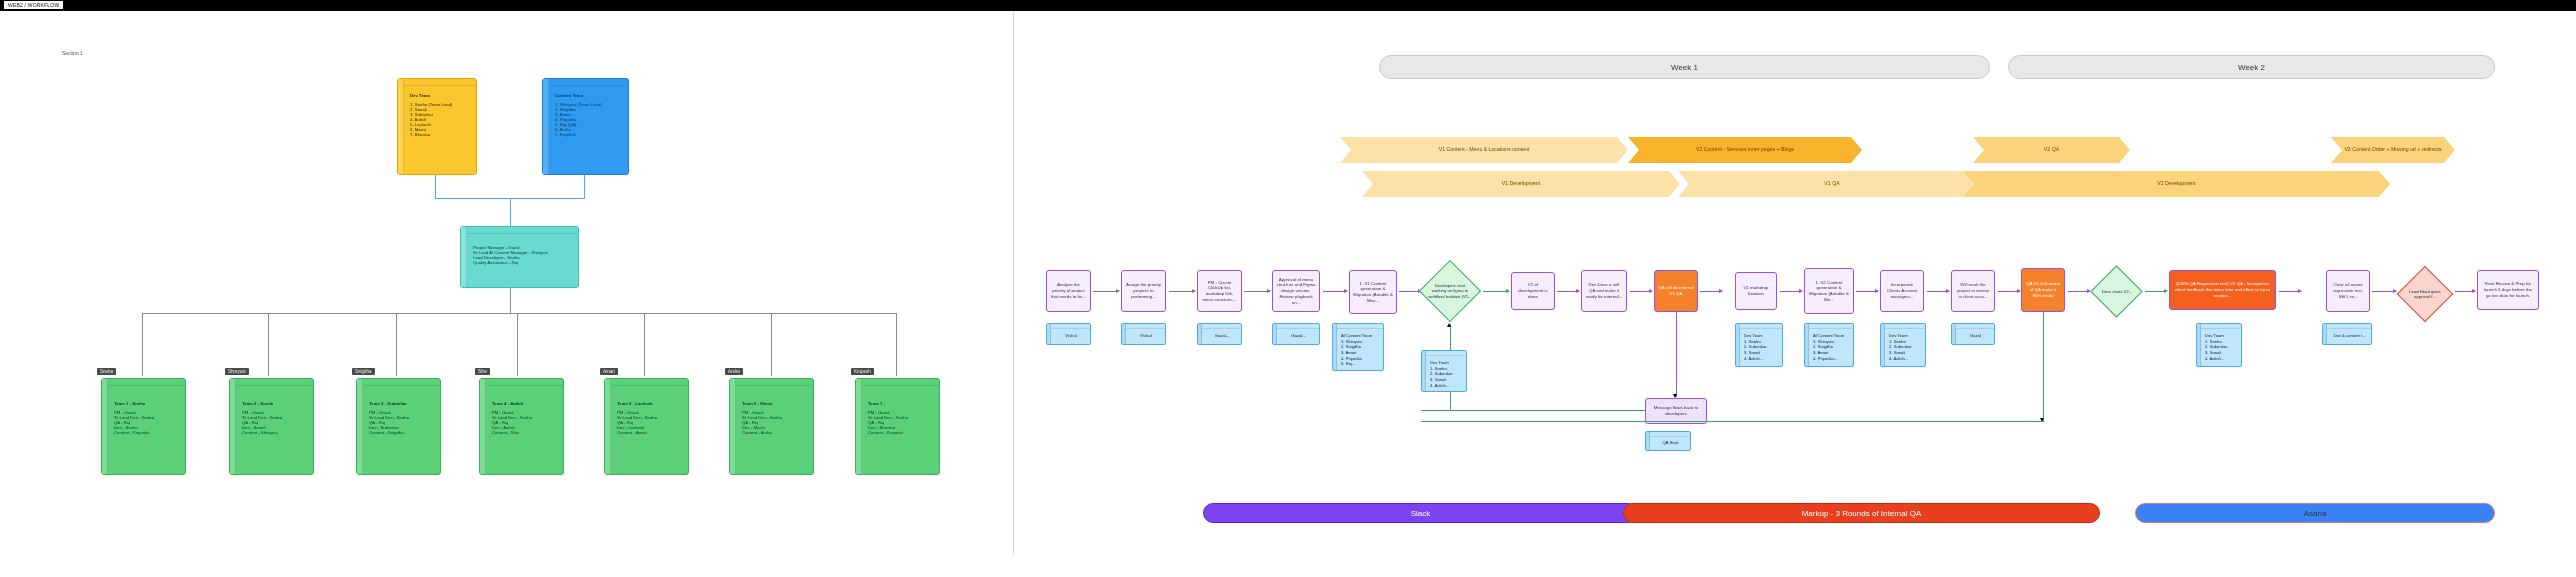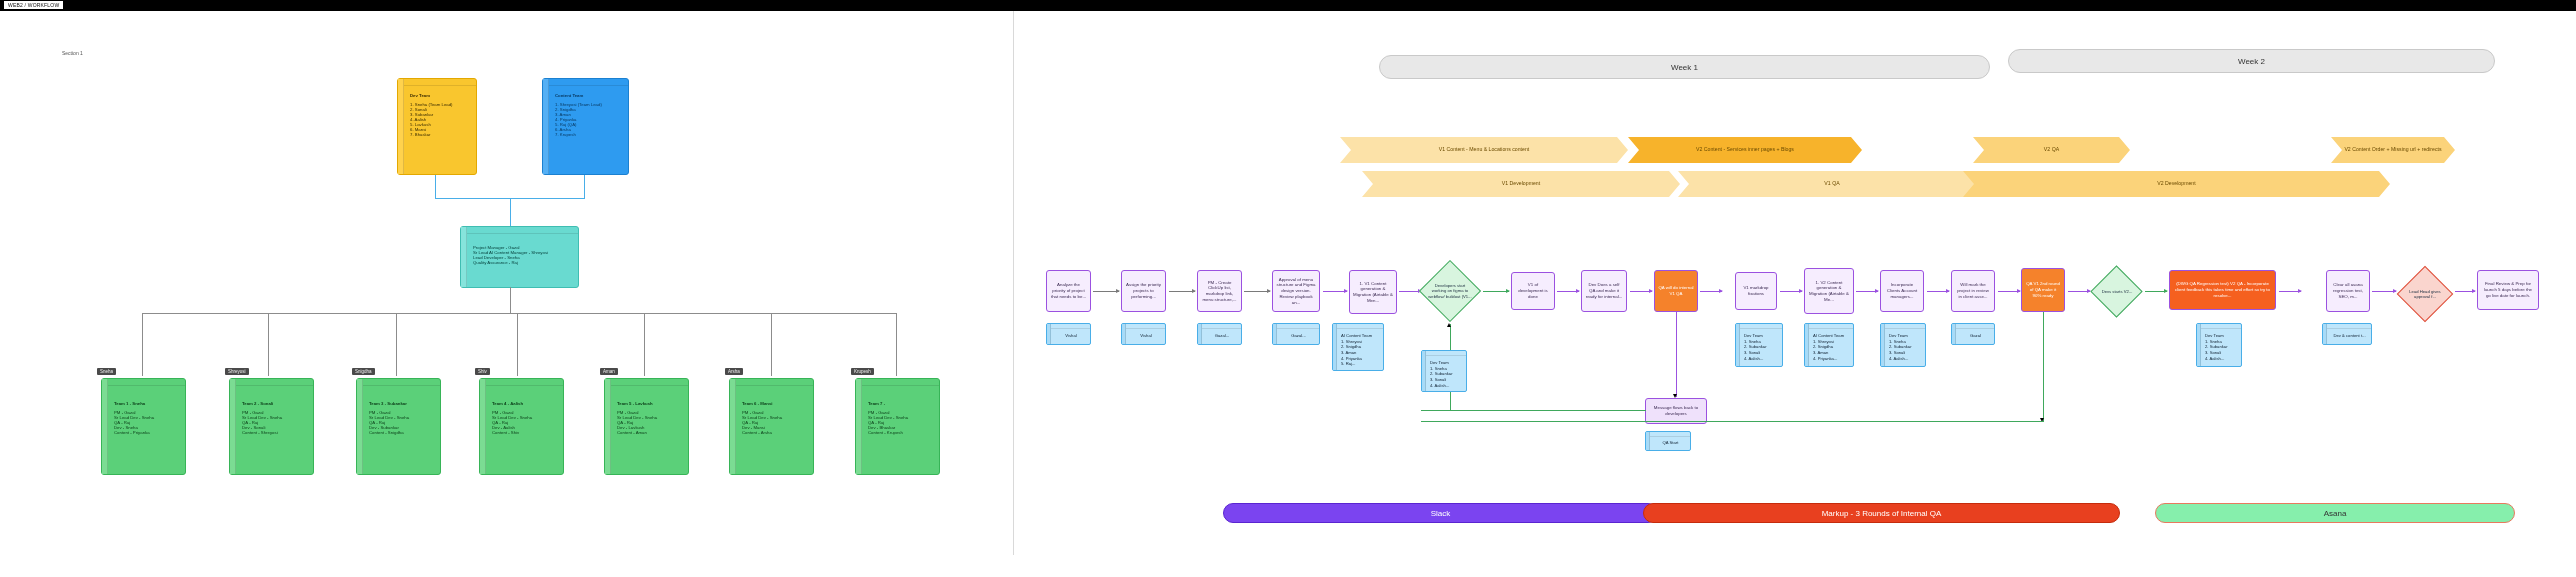"Week 2" div.weekbar { top: 49px -> 55px }
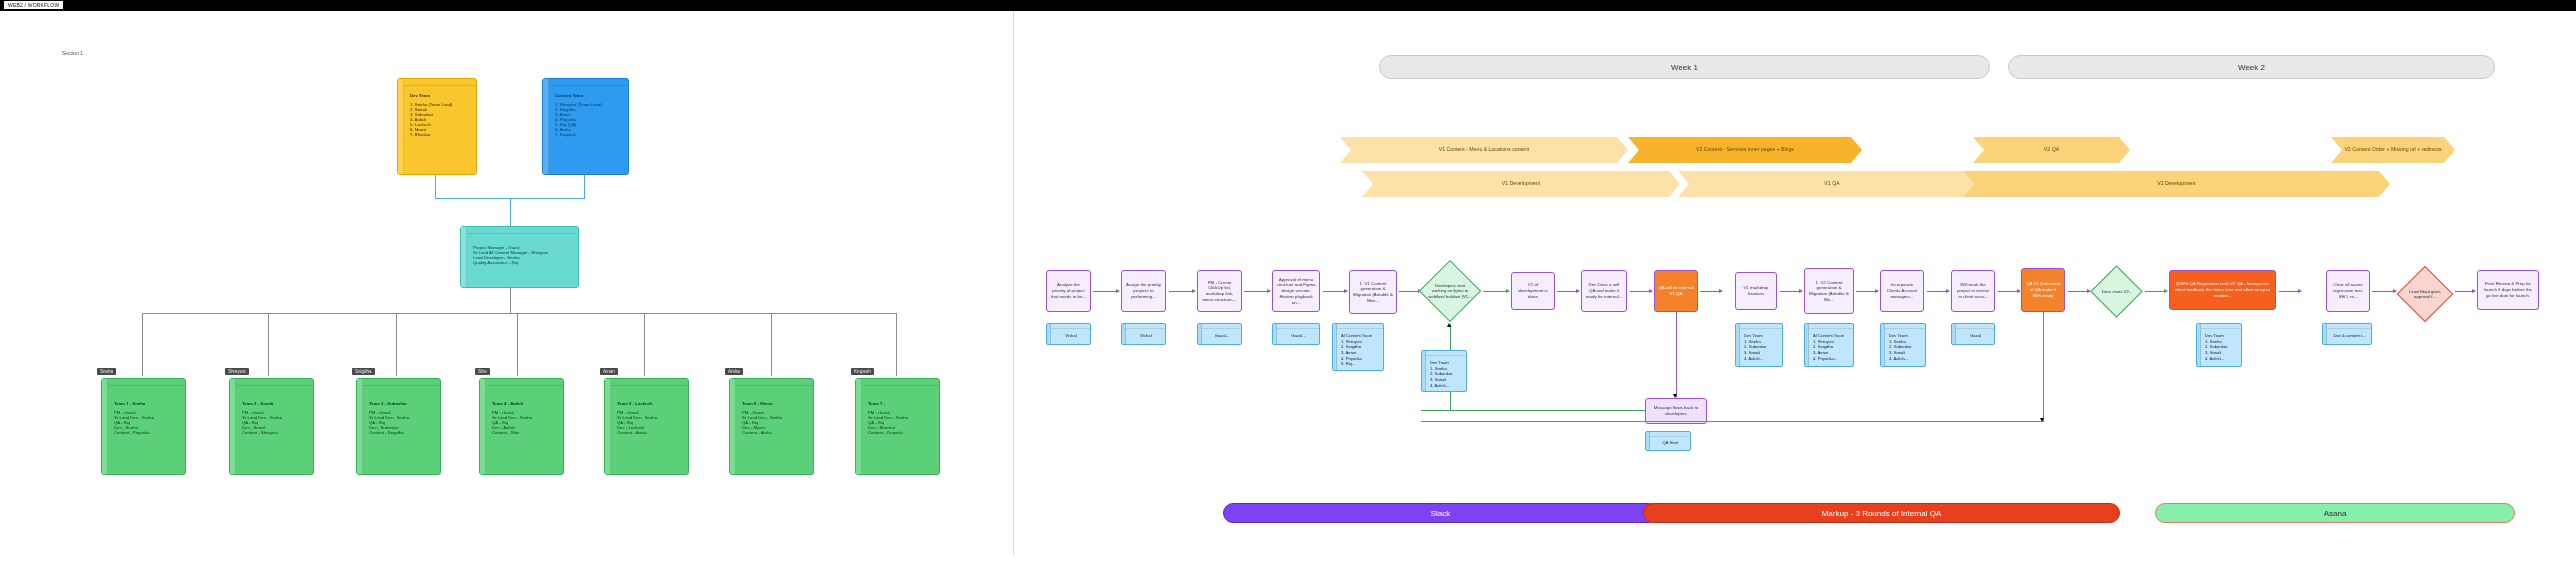"Slack" .pill { margin-left: 20px -> none }
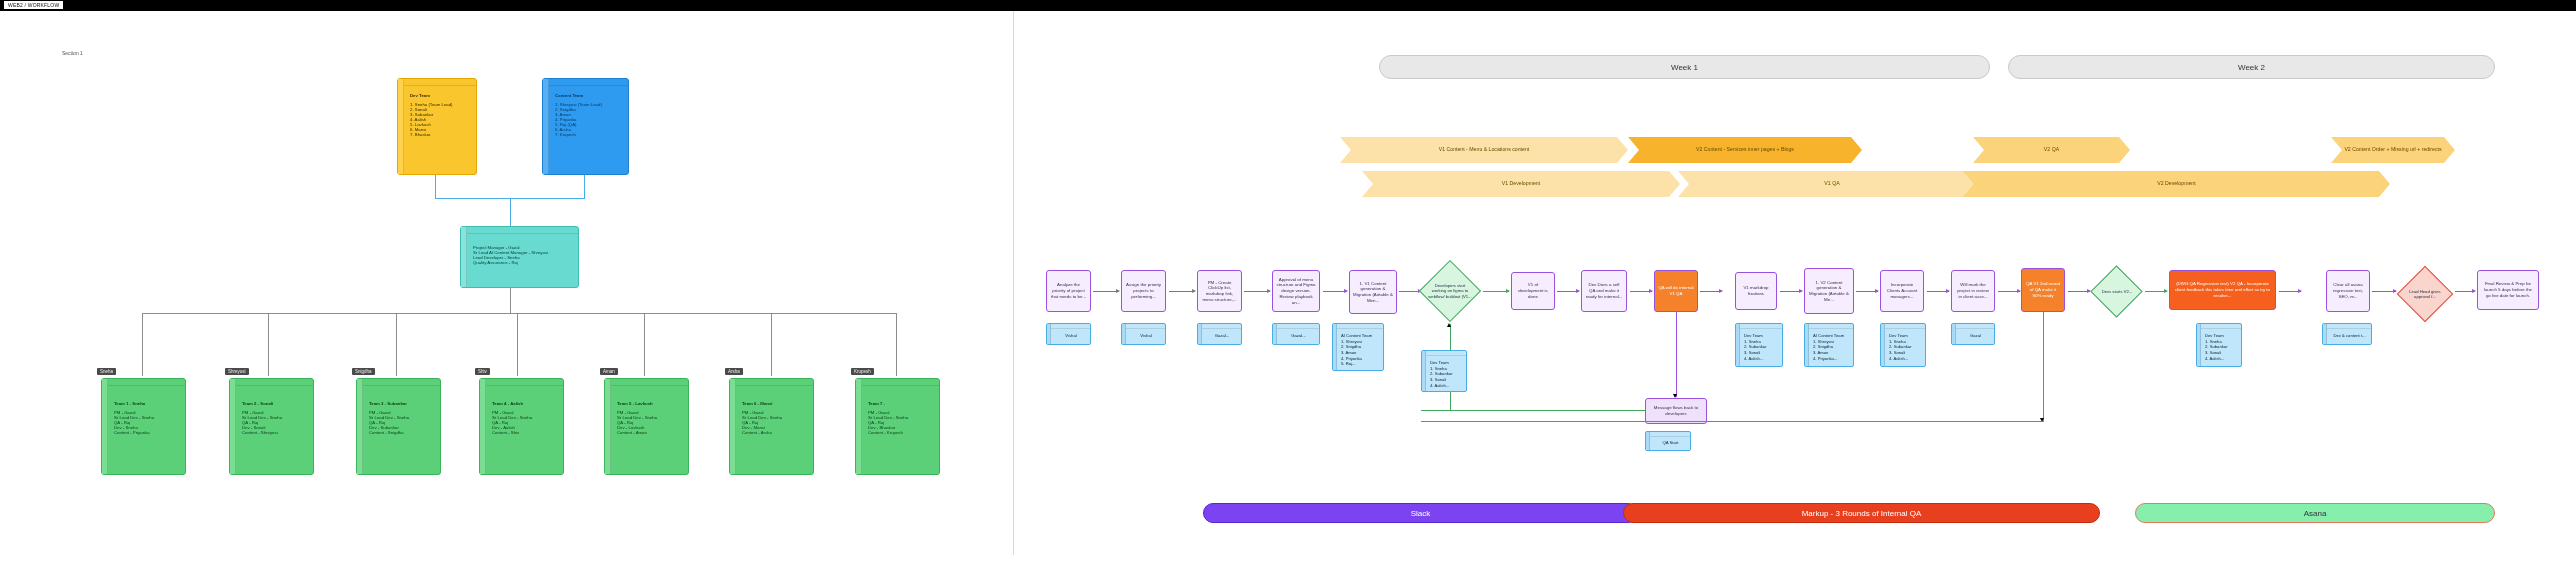"Asana" .pill.asana { background: #86efac -> #3b82f6 }
